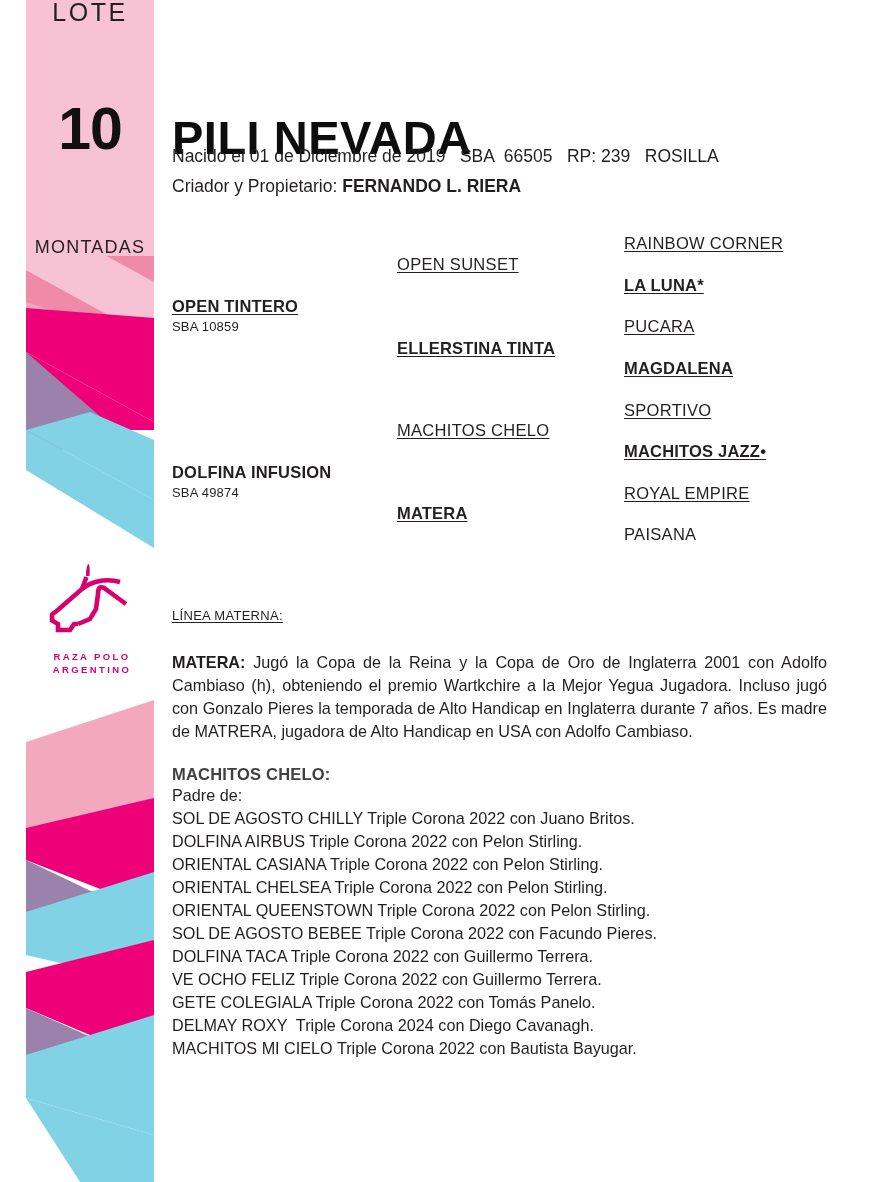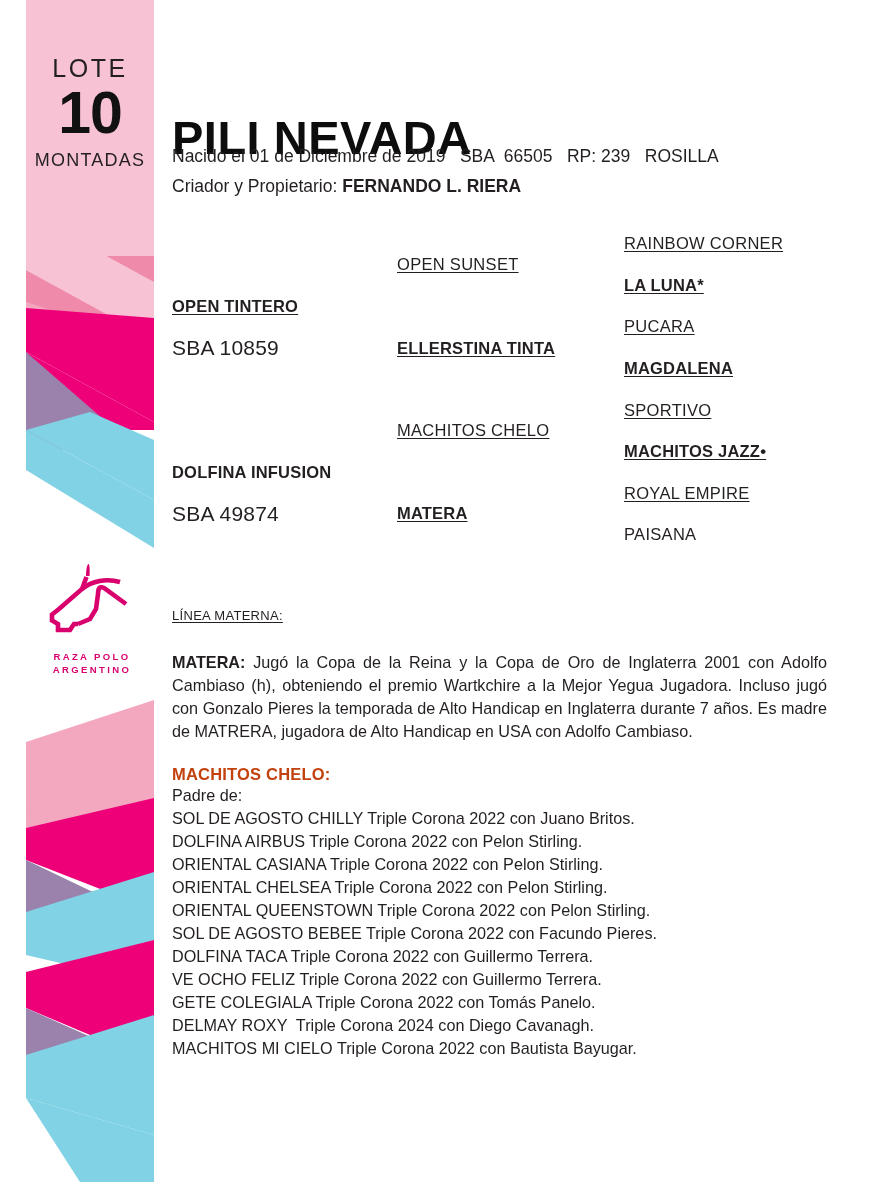"LOTE" #lot-block { justify-content: flex-start -> space-between; padding-top: 56px -> none }
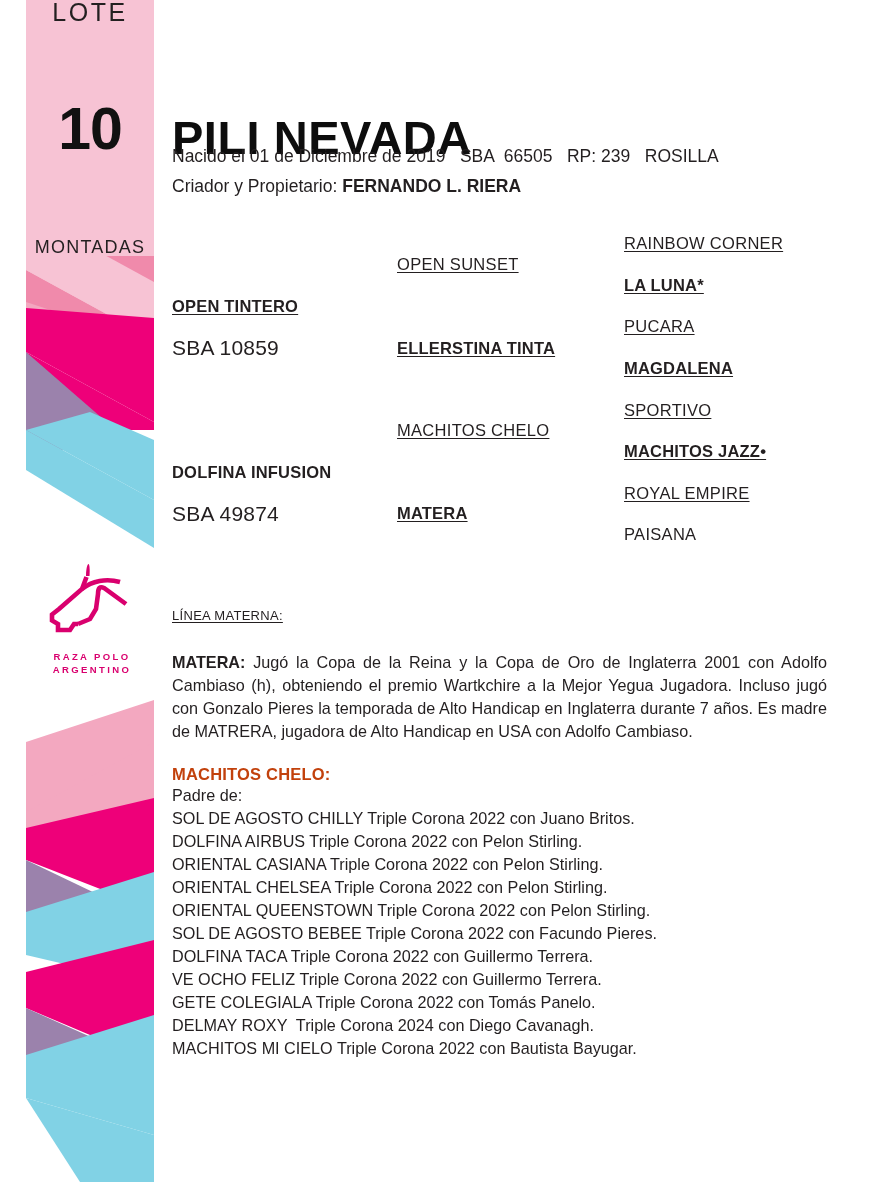"SBA 10859" .ped .reg { font-size: 21px -> 13px; margin-top: 18px -> 2px }
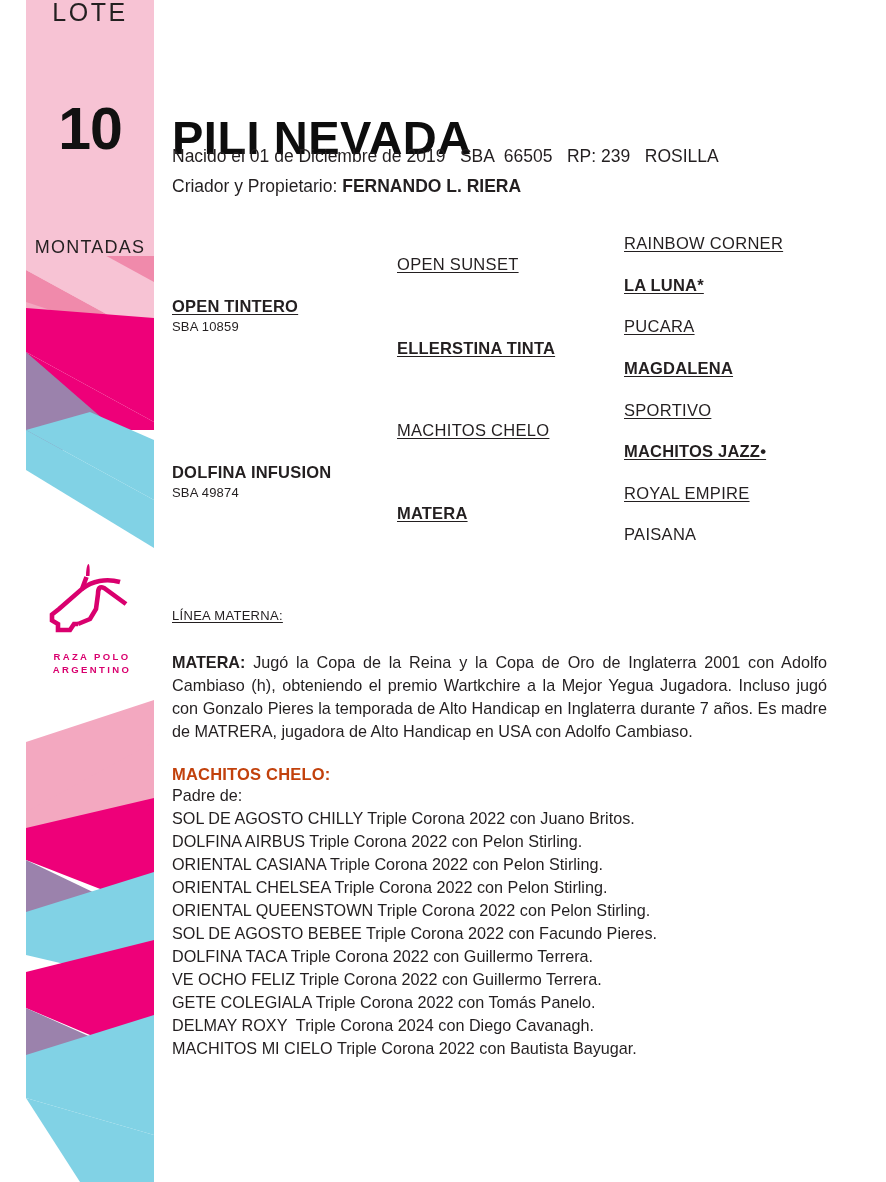"MACHITOS CHELO:" #chelo-heading { color: #c2410c -> #404040 }
